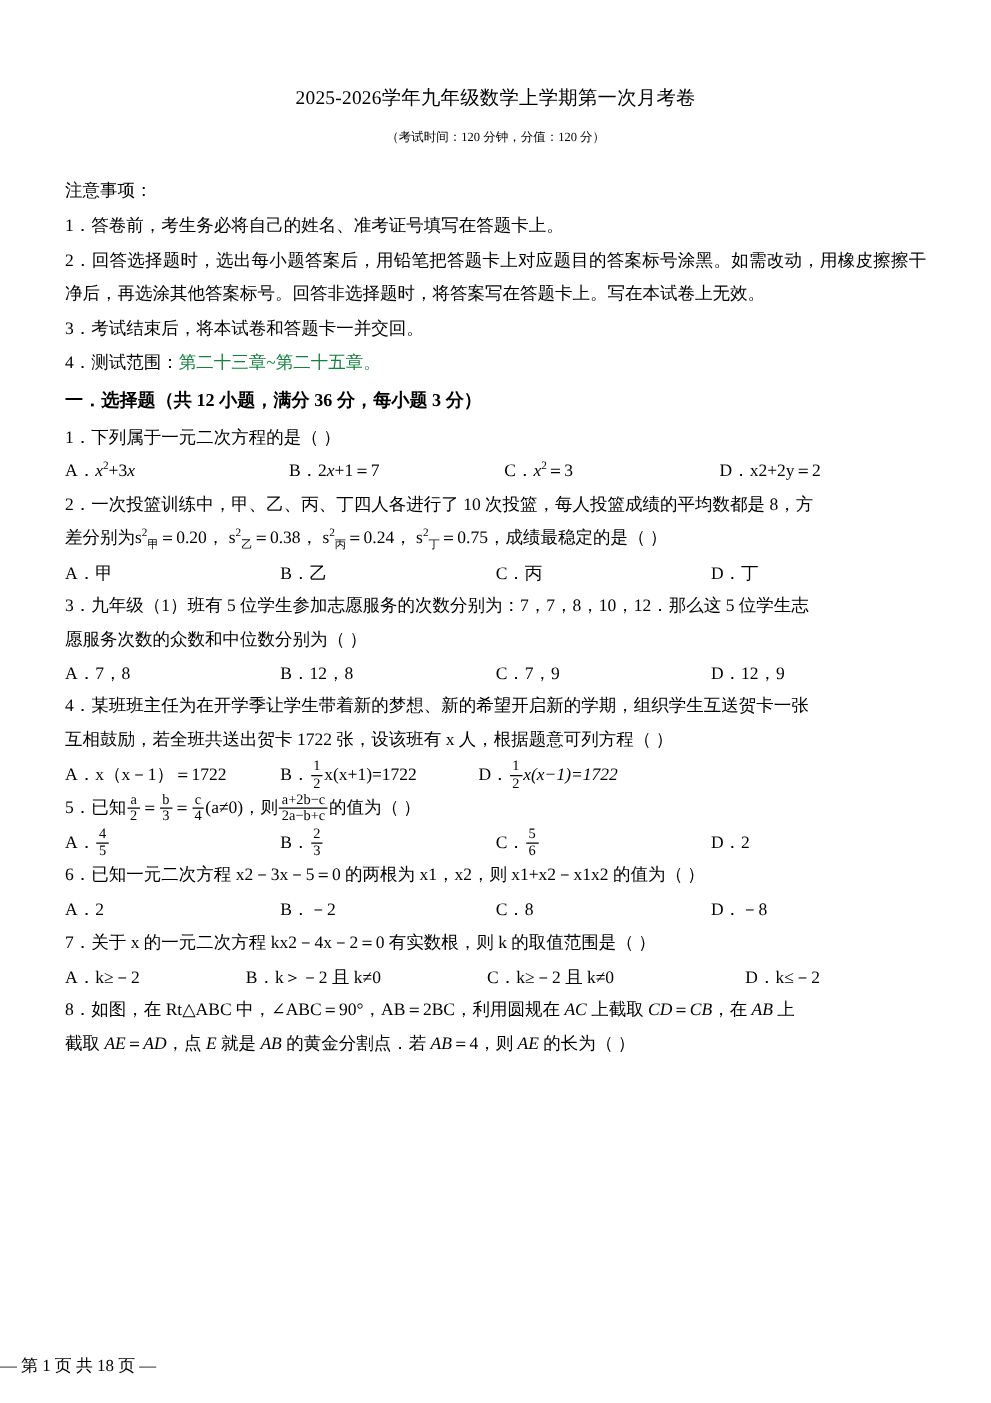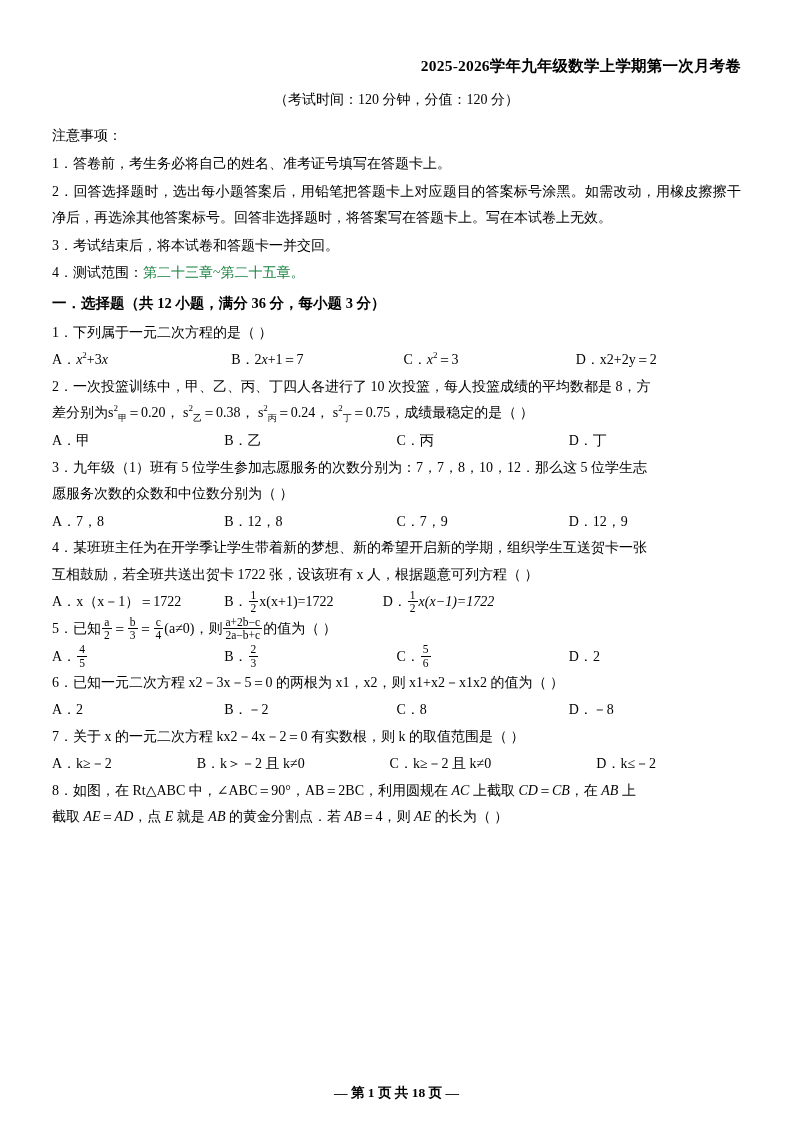"2025-2026学年九年级数学上学期第一次月考卷" .doc-title { font-weight: bold -> normal; margin-top: 10px -> 22px; text-align: right -> center }
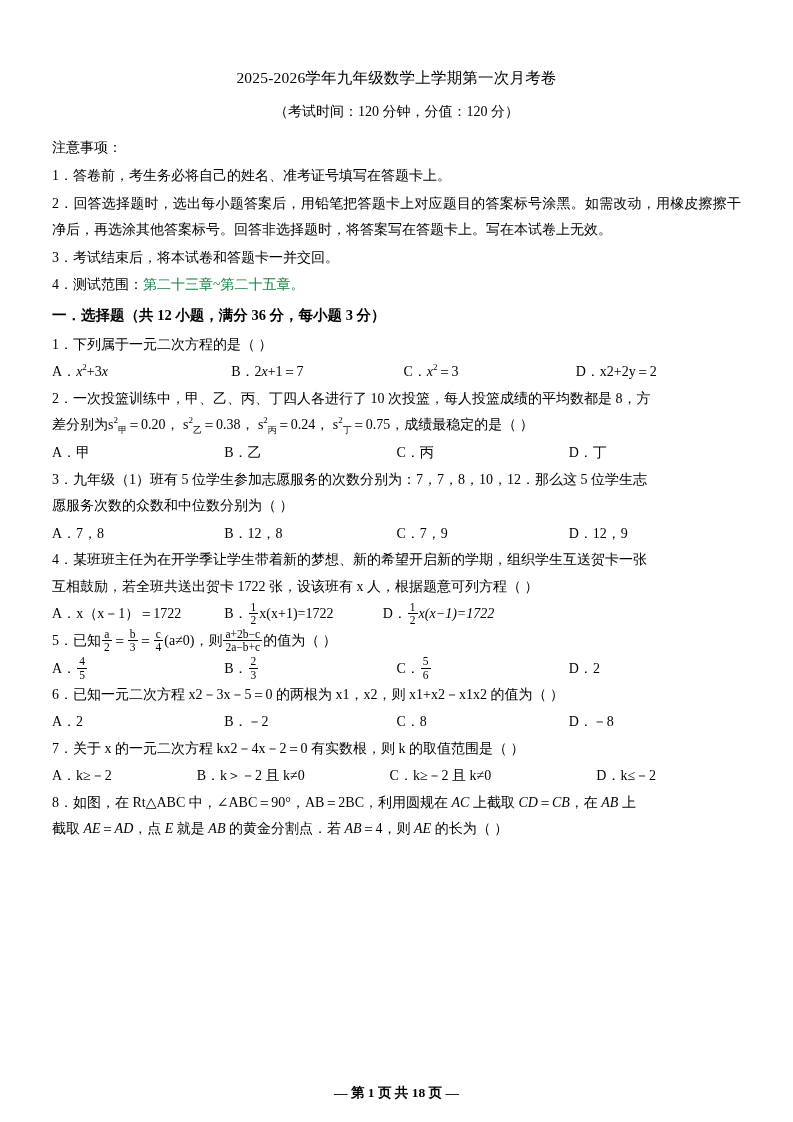"（考试时间：120 分钟，分值：120 分）" .doc-subtitle { font-size: 14px -> 10px; margin-bottom: 14px -> 24px }
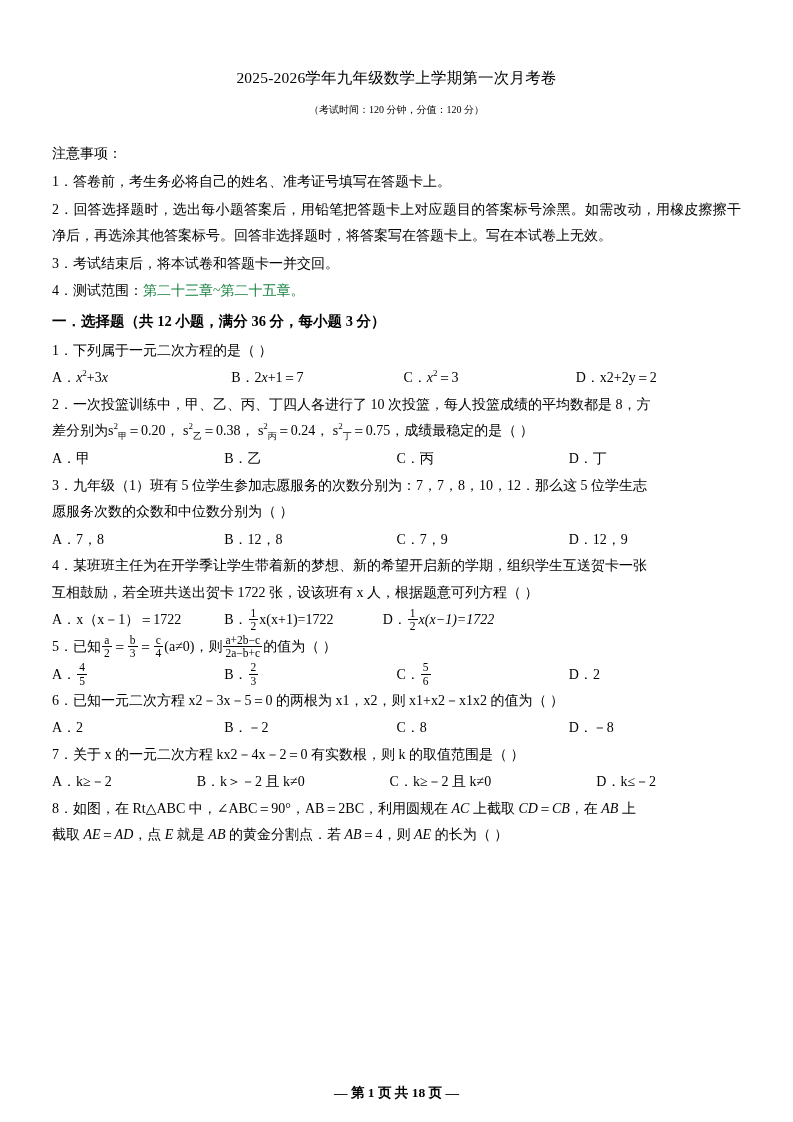"— 第 1 页 共" .footer { font-weight: bold -> normal; text-align: center -> left }
